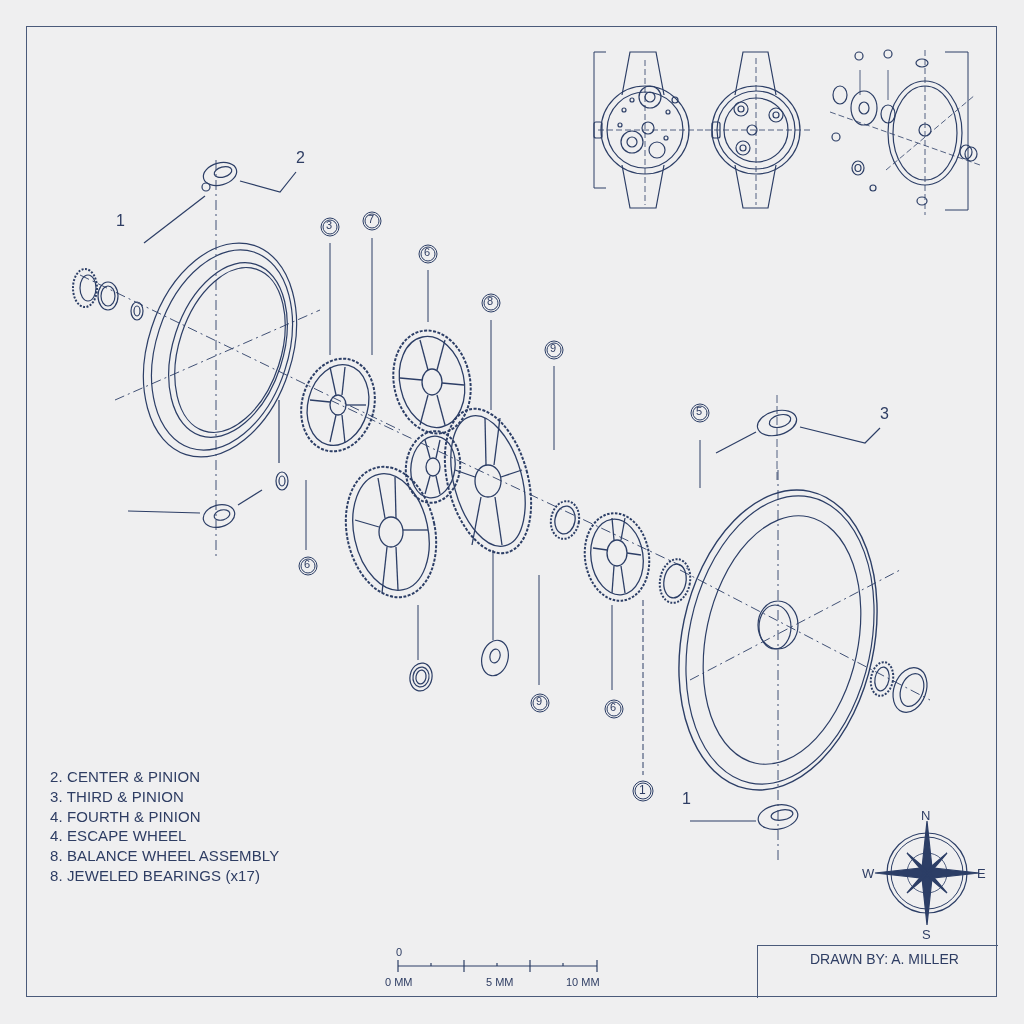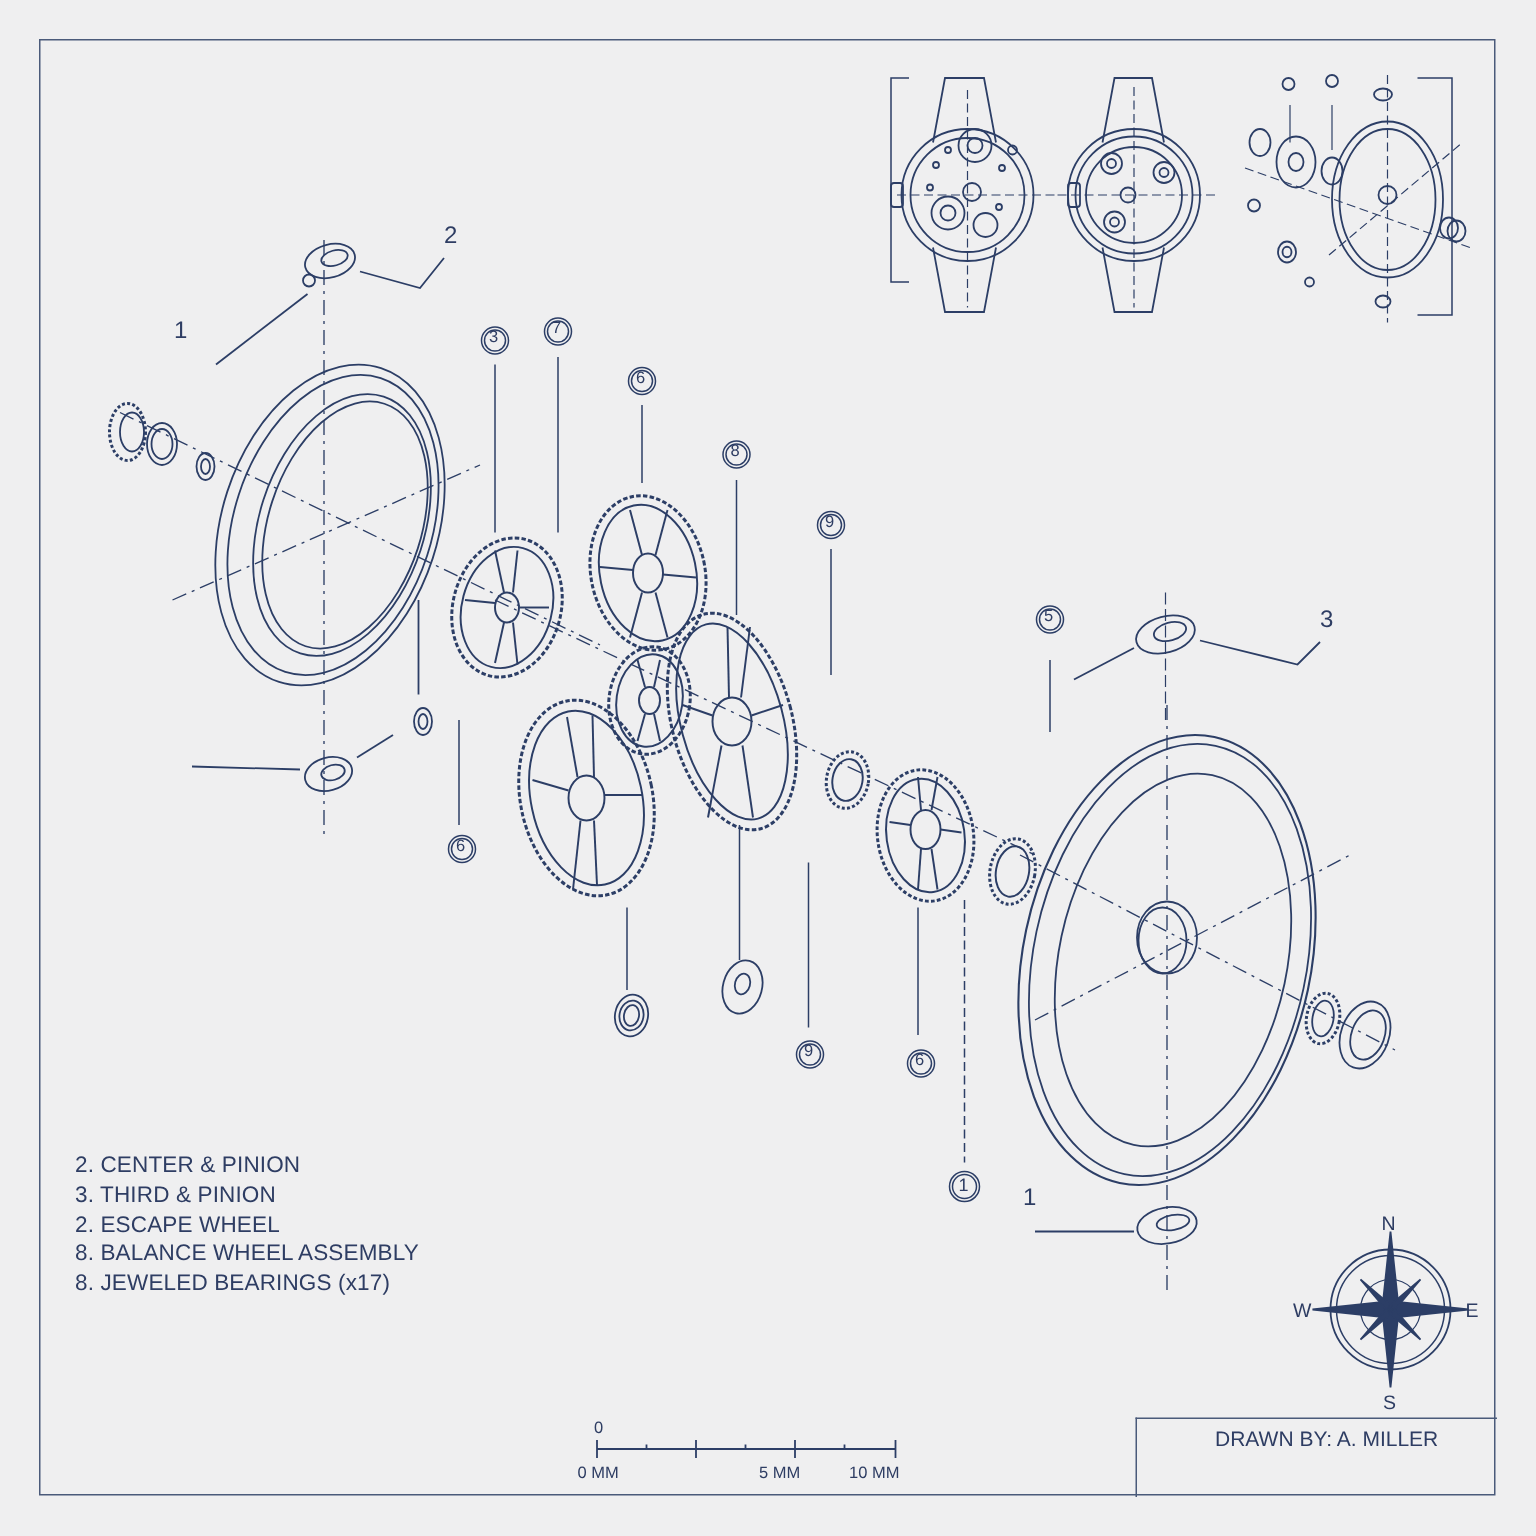"4. FOURTH & PINION" div { html: none -> <div>4. FOURTH &amp; PINION</div> }
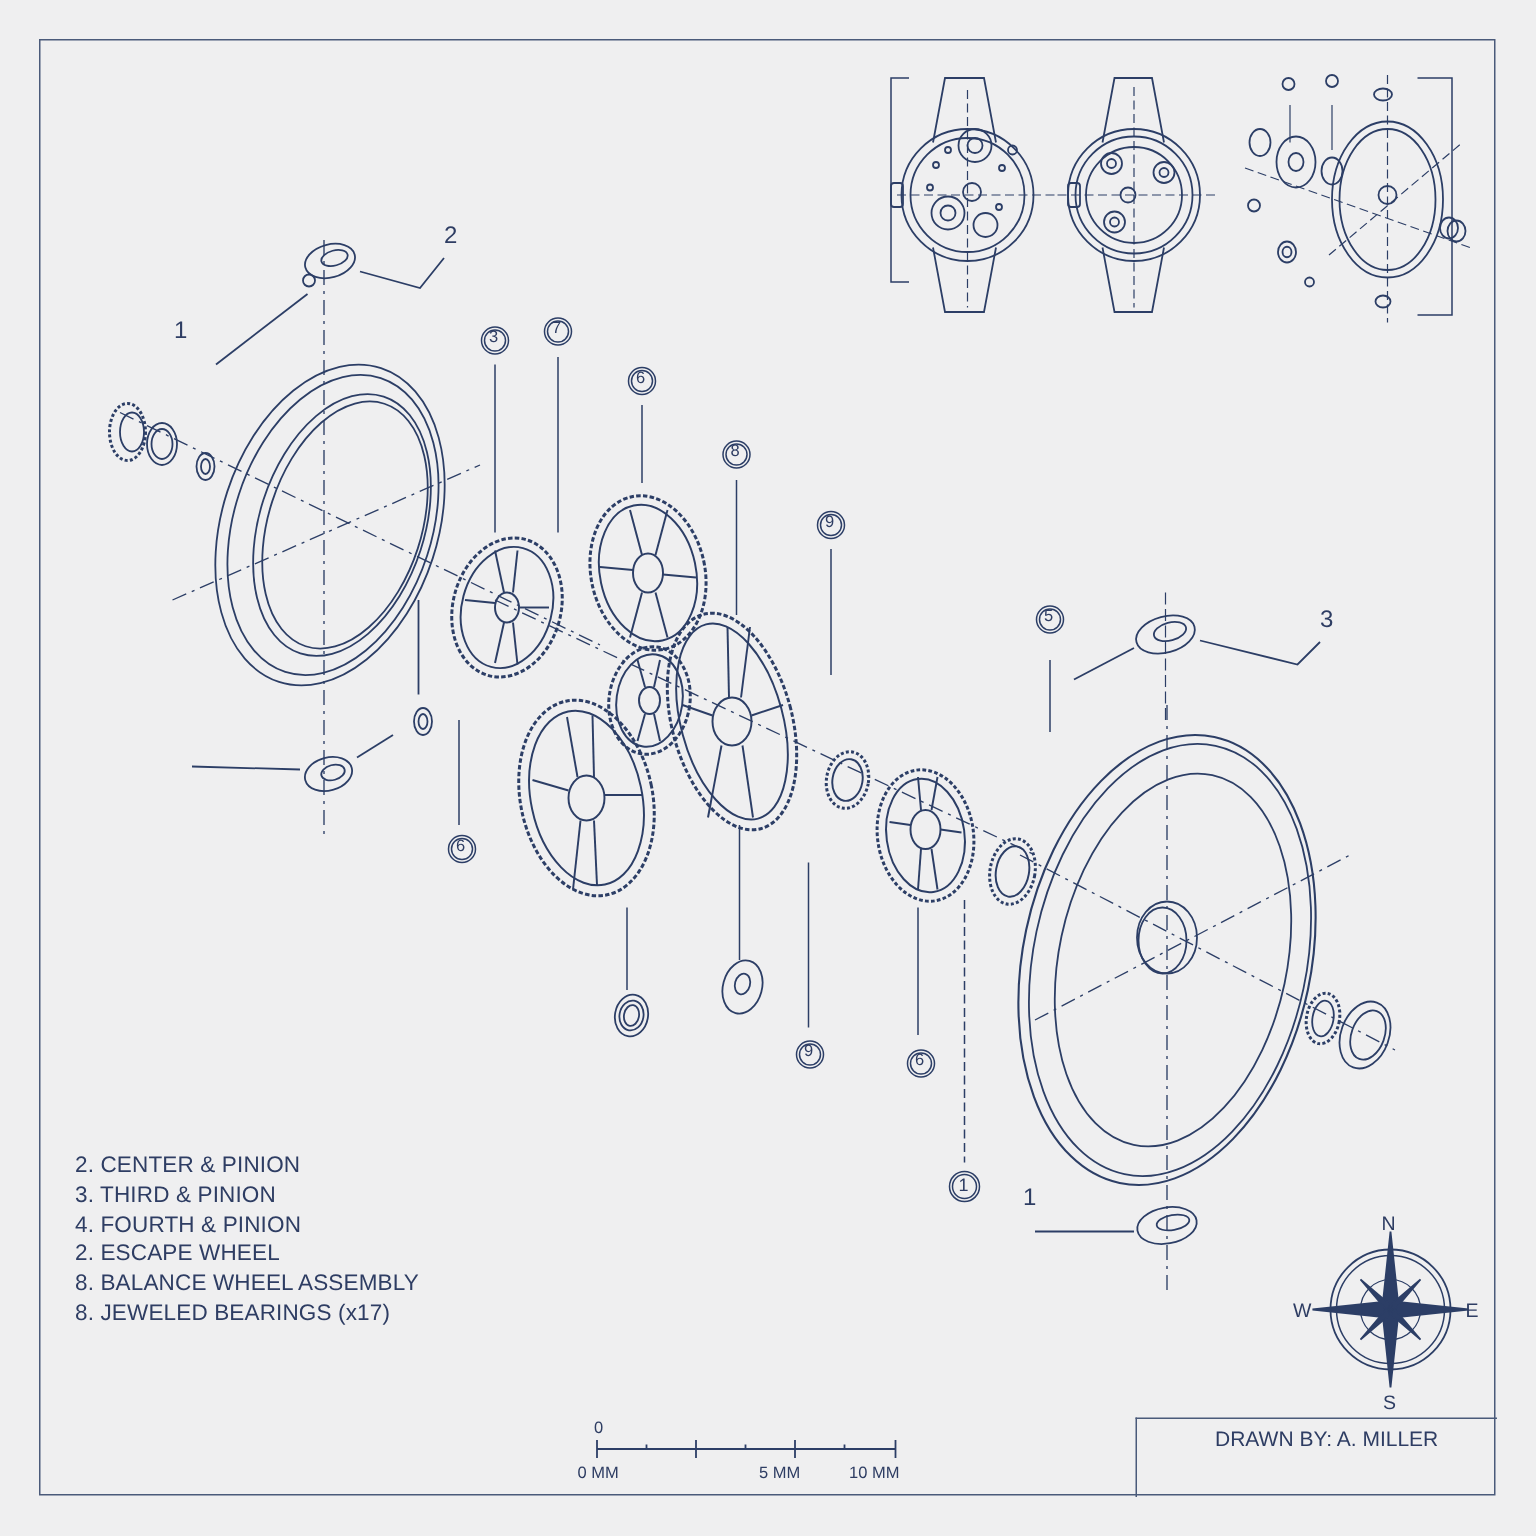"2. ESCAPE WHEEL" div { text: 2 -> 4 }
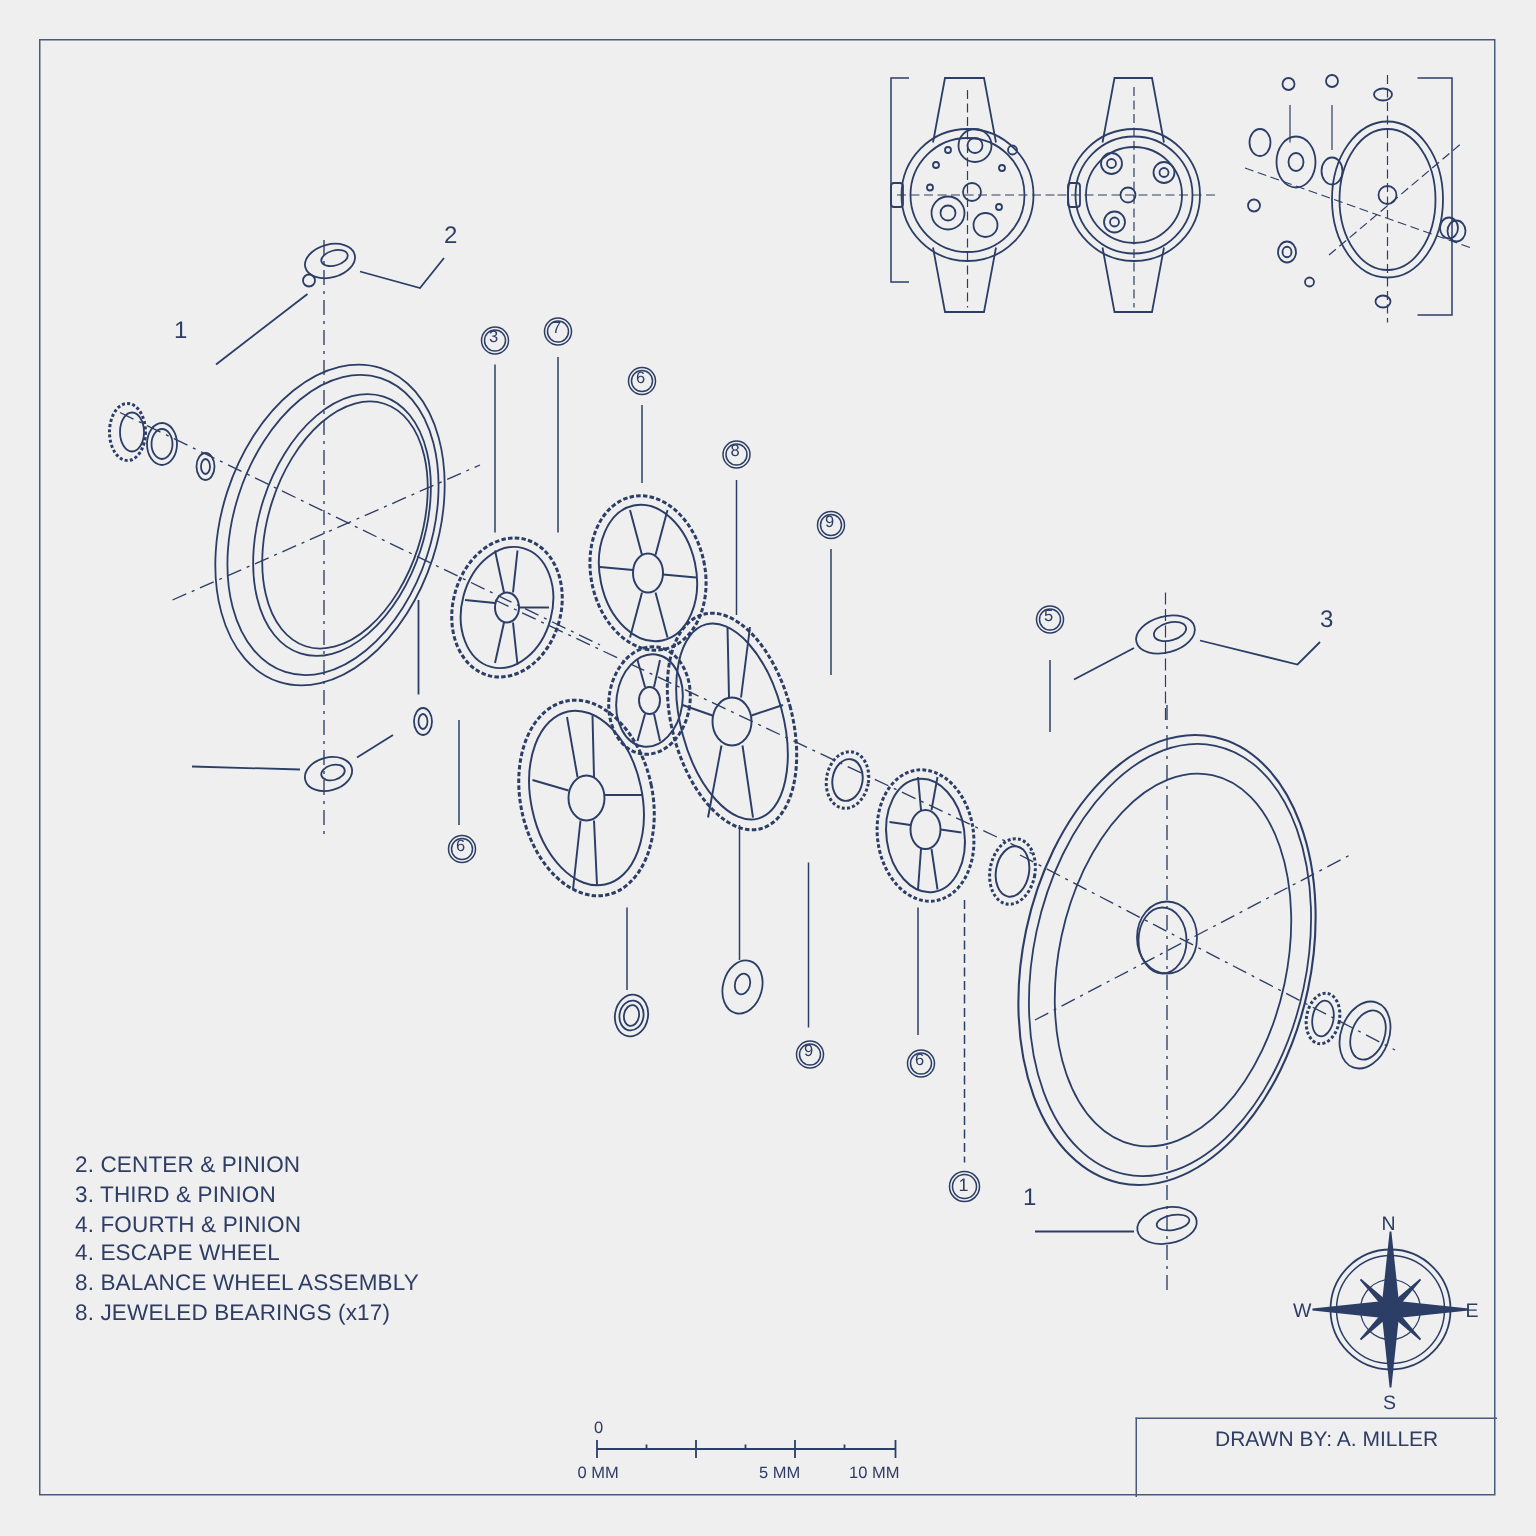"5 MM" span.scale-label { left: 506px -> 486px }
